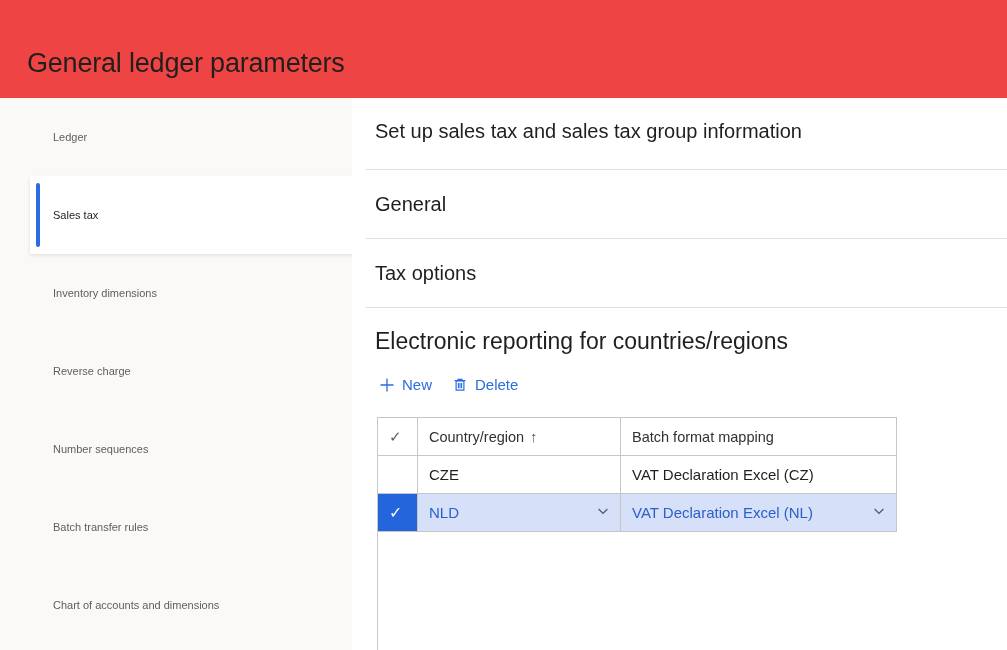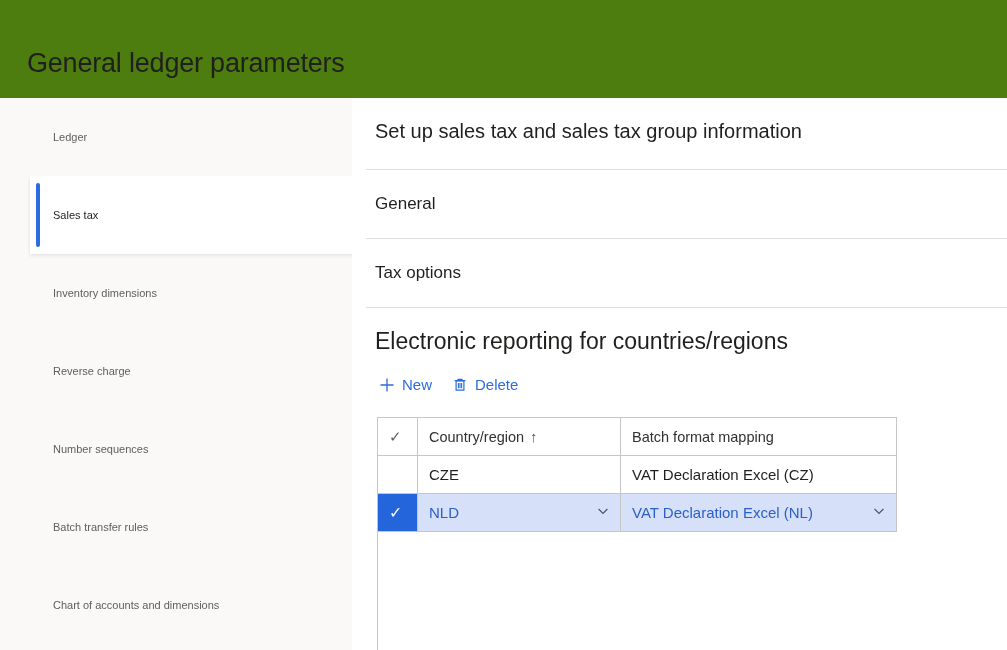"General ledger parameters" .page { background: #4d7c0f -> #ef4444 }
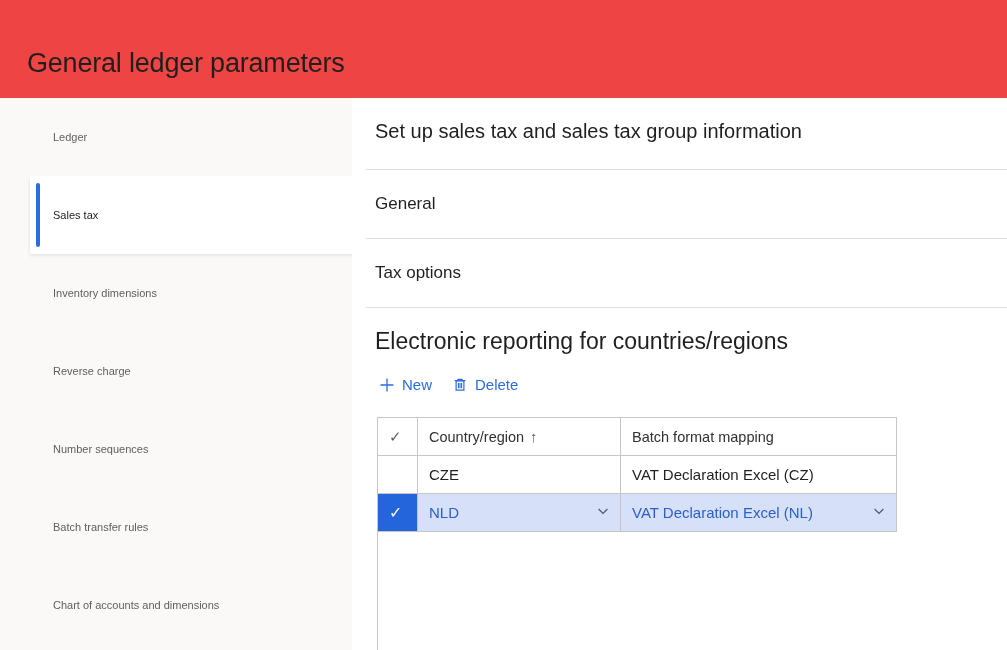"General" .section-head .section-title { font-size: 17px -> 20px }
